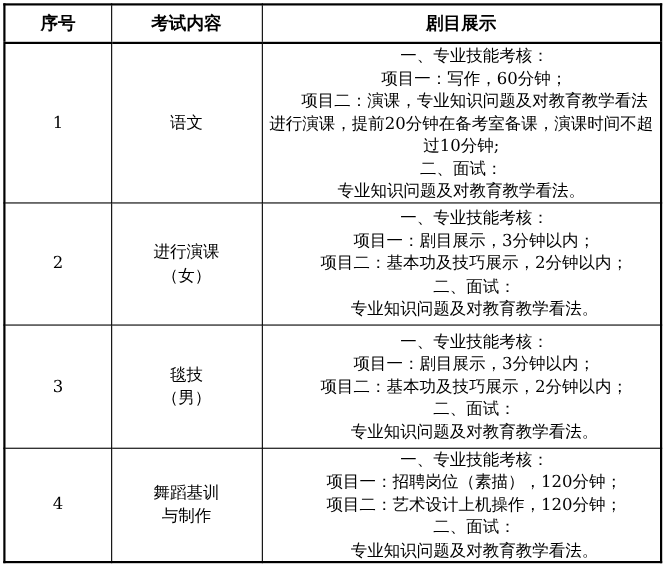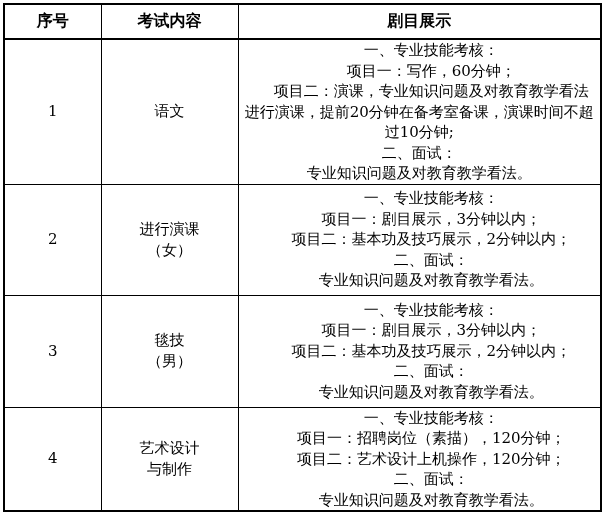"艺术设计" div.pos-line { text: 艺术设计 -> 舞蹈基训 }
